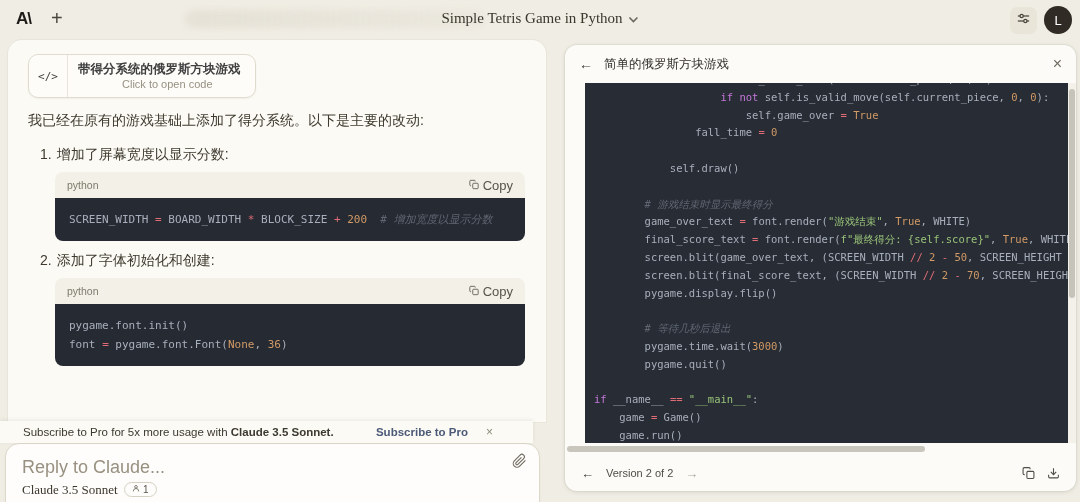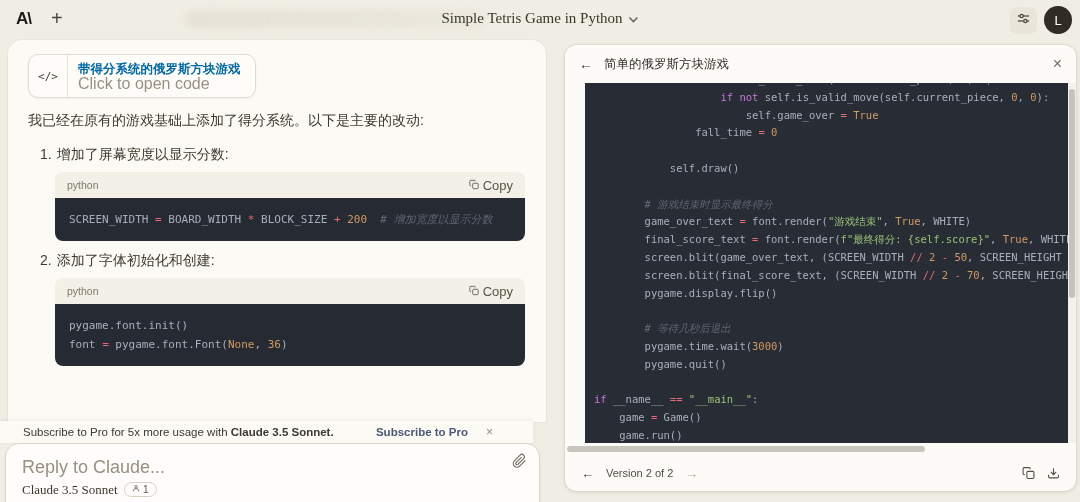"带得分系统的俄罗斯方块游戏" .artcard .t1 { color: #0369a1 -> #404040 }
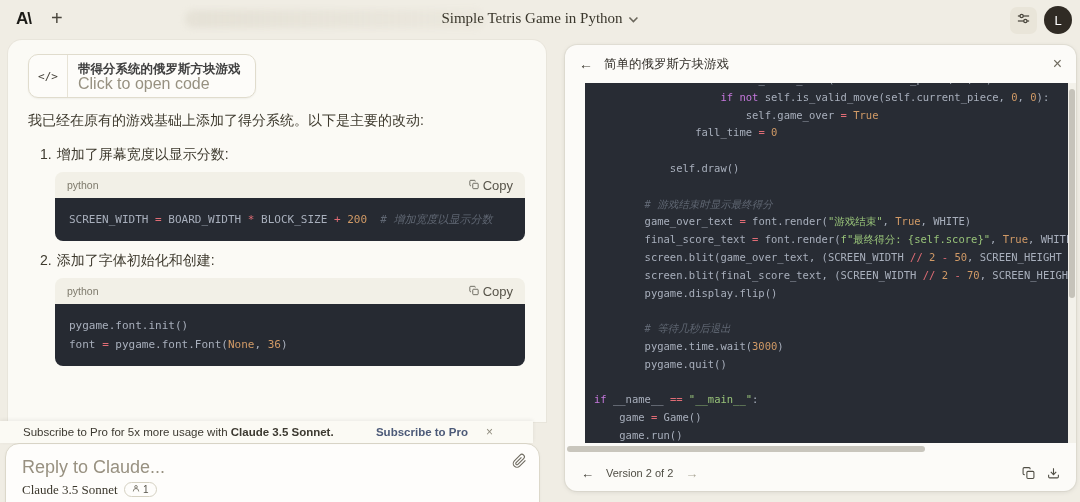"Click to open code" .artcard .t2 { font-size: 16px -> 11px; margin-left: none -> 44px }
